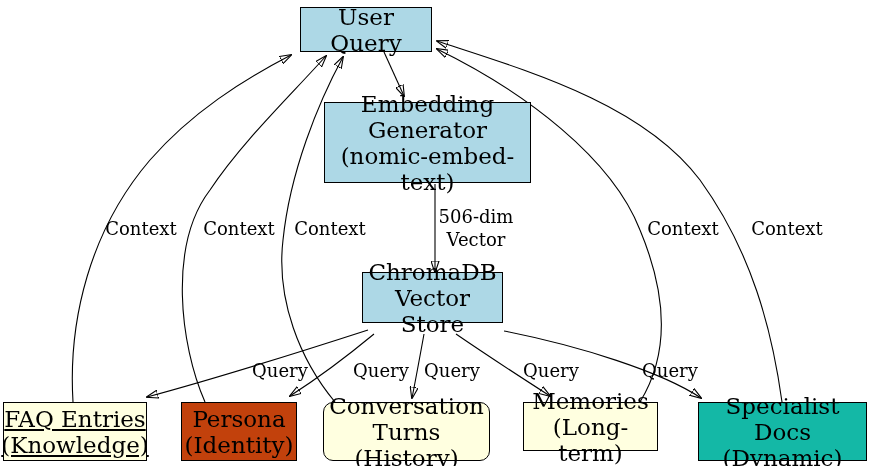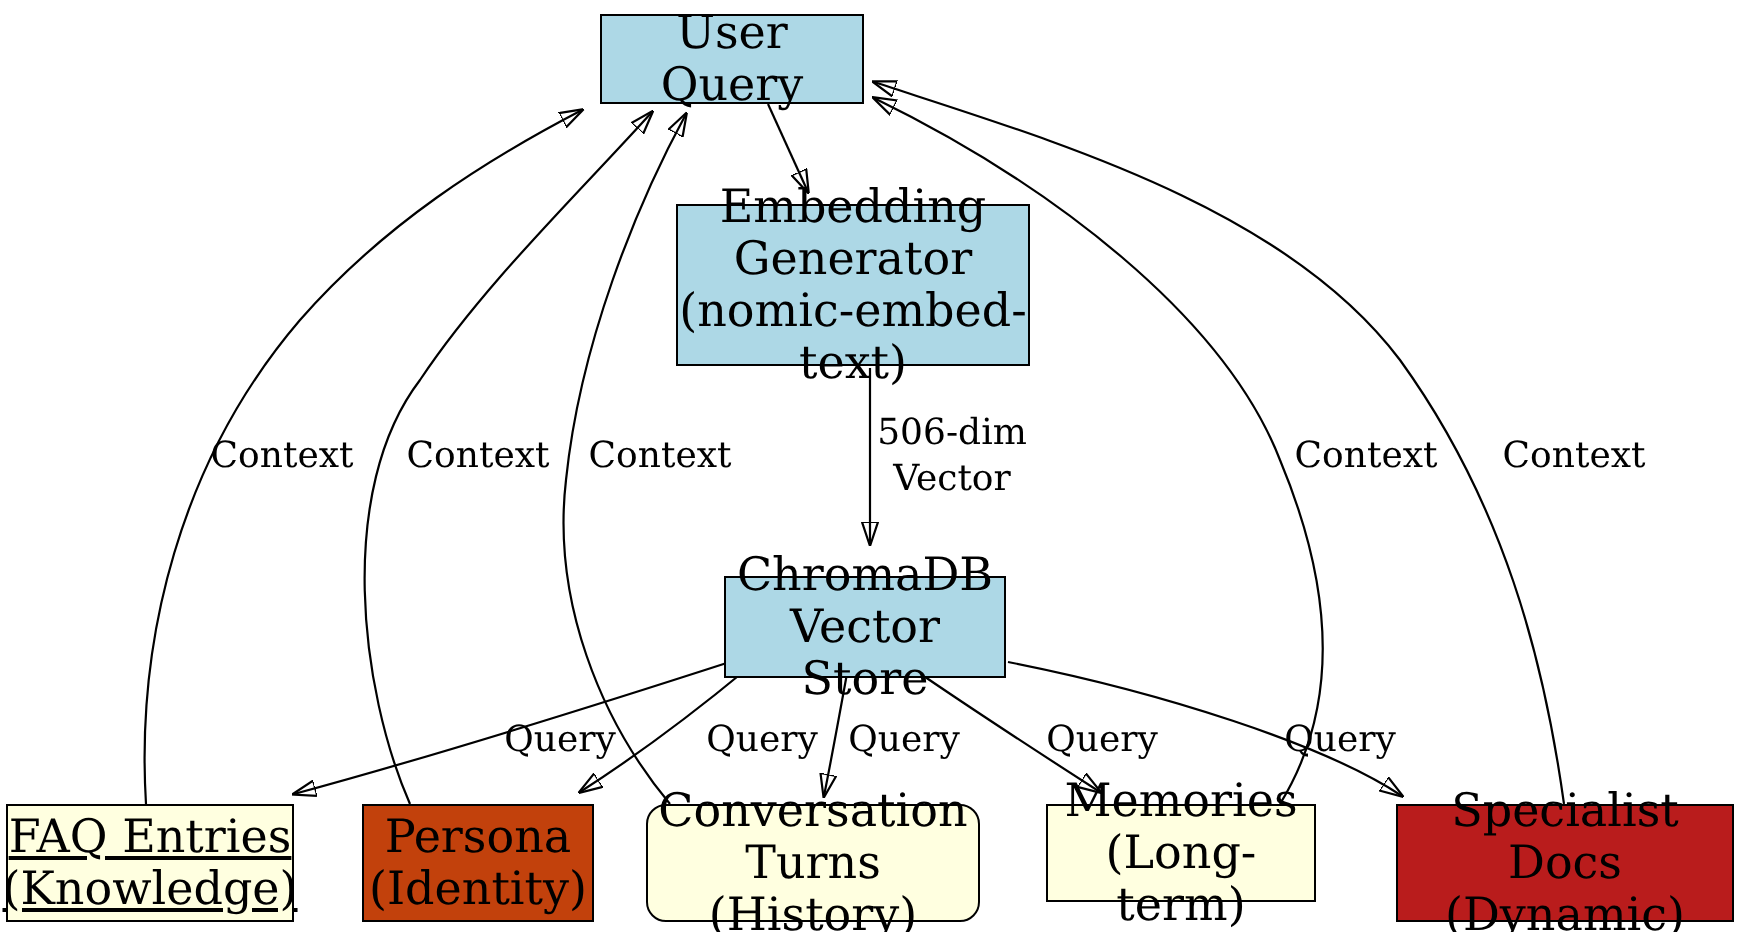"Embedding" div.node { left: 338px -> 324px; width: 177px -> 207px }
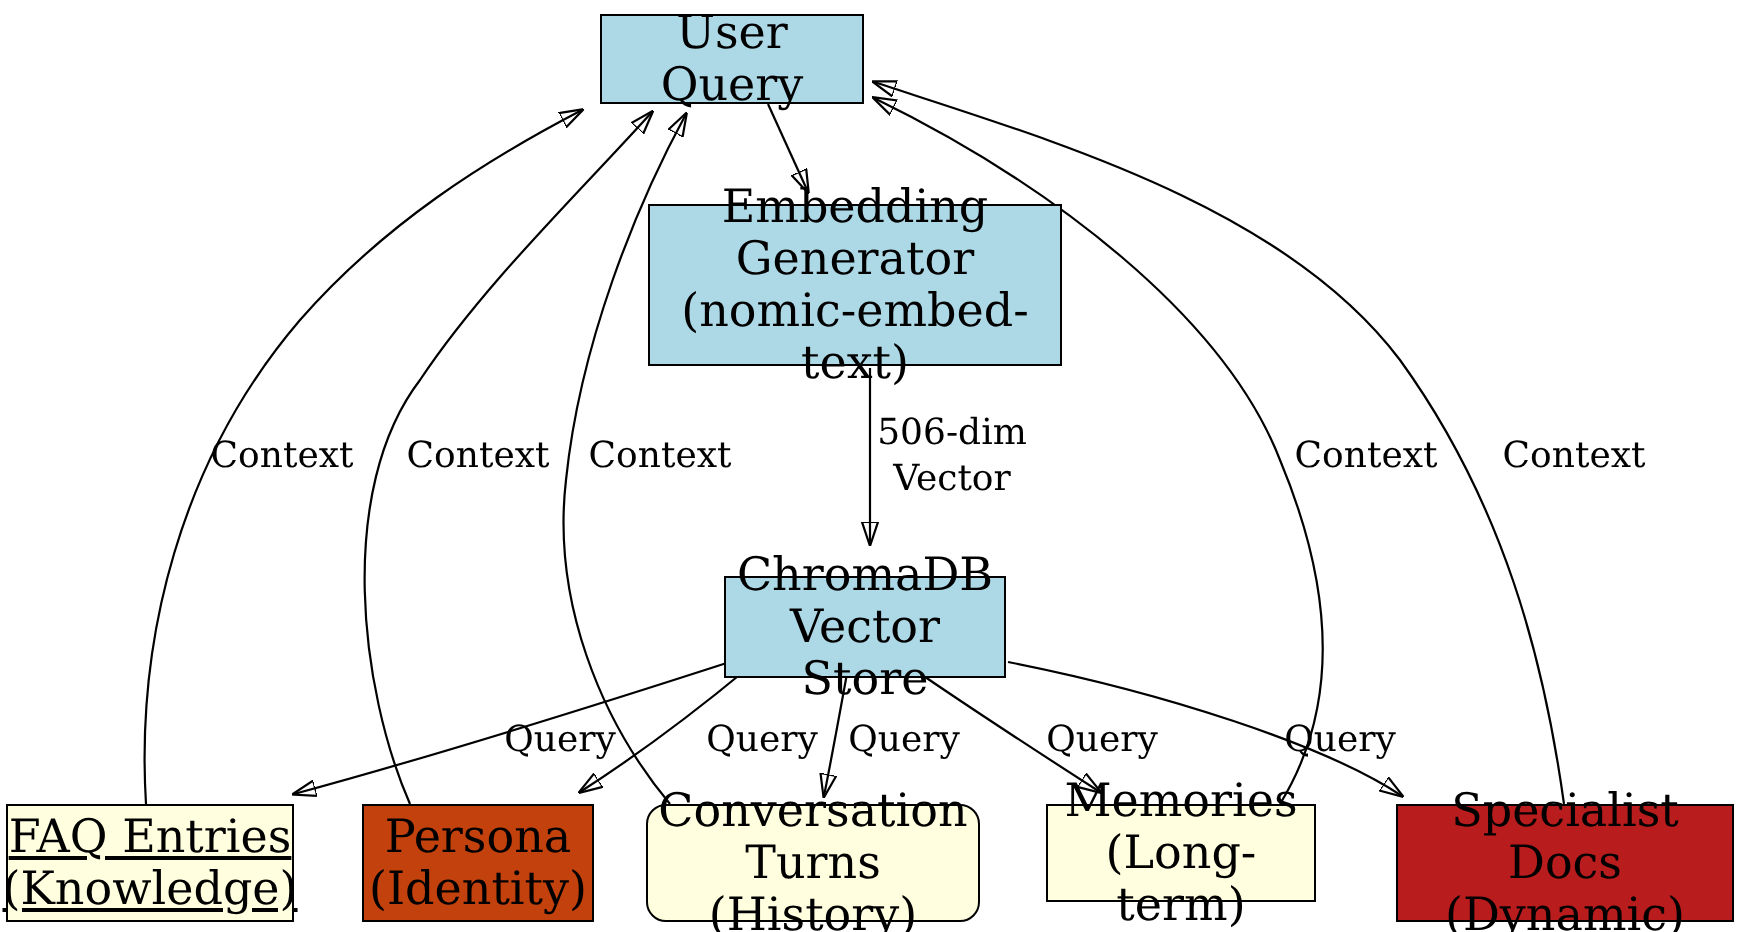"ChromaDB" div.node { top: 288px -> 272px }
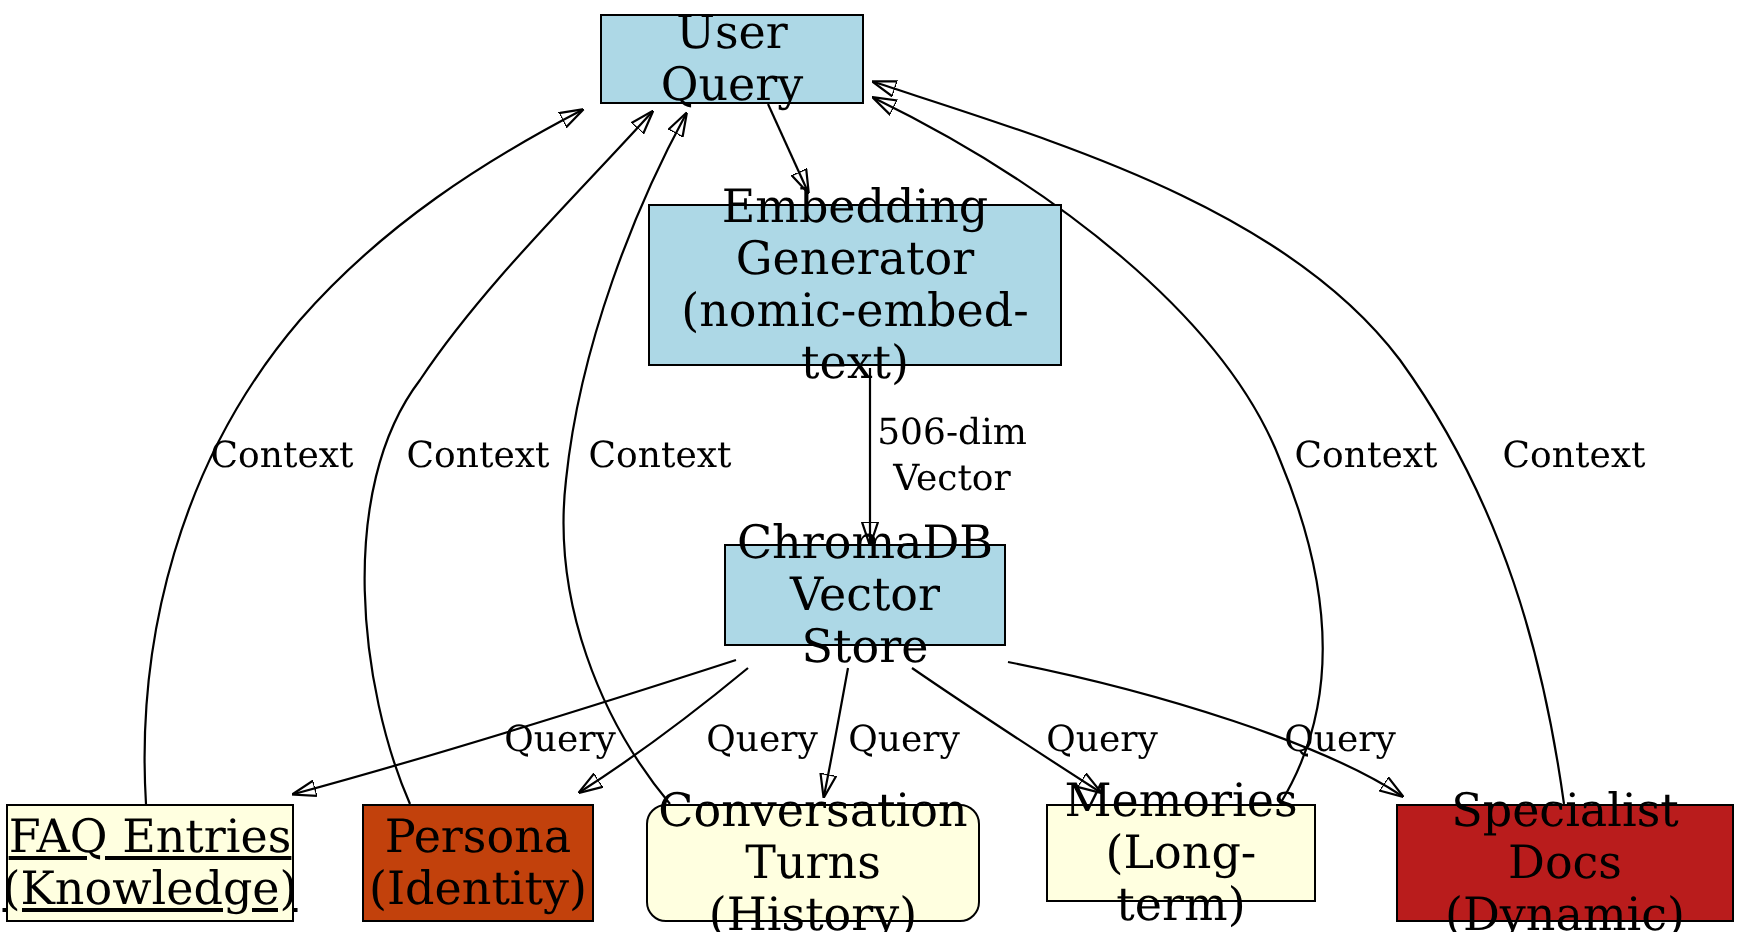"Specialist" div.node { background: #b91c1c -> #14b8a6 }
